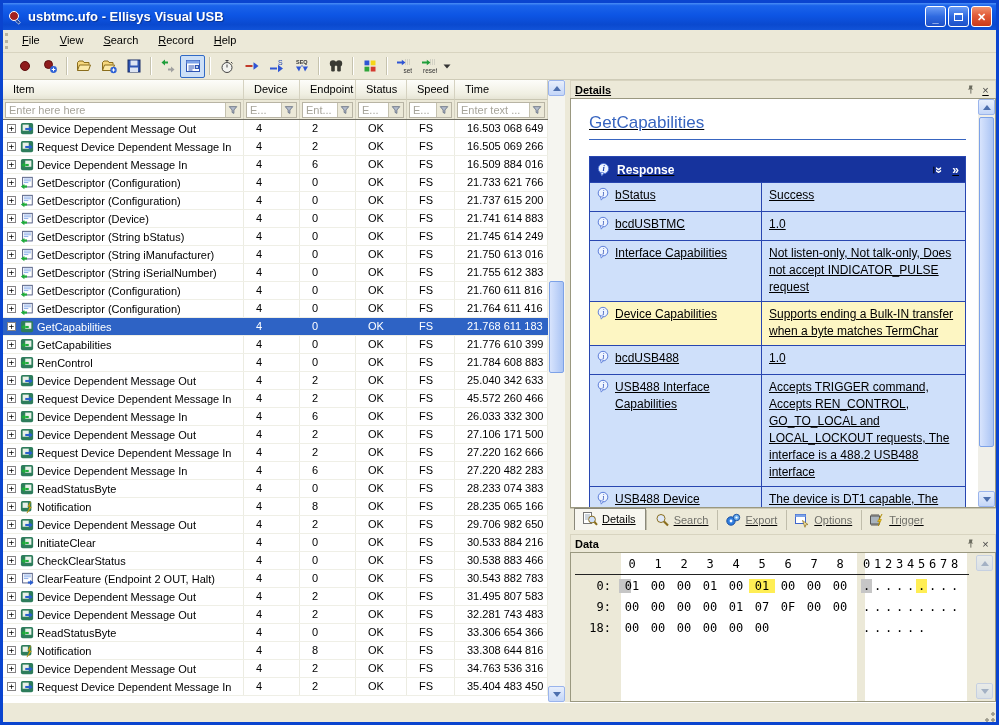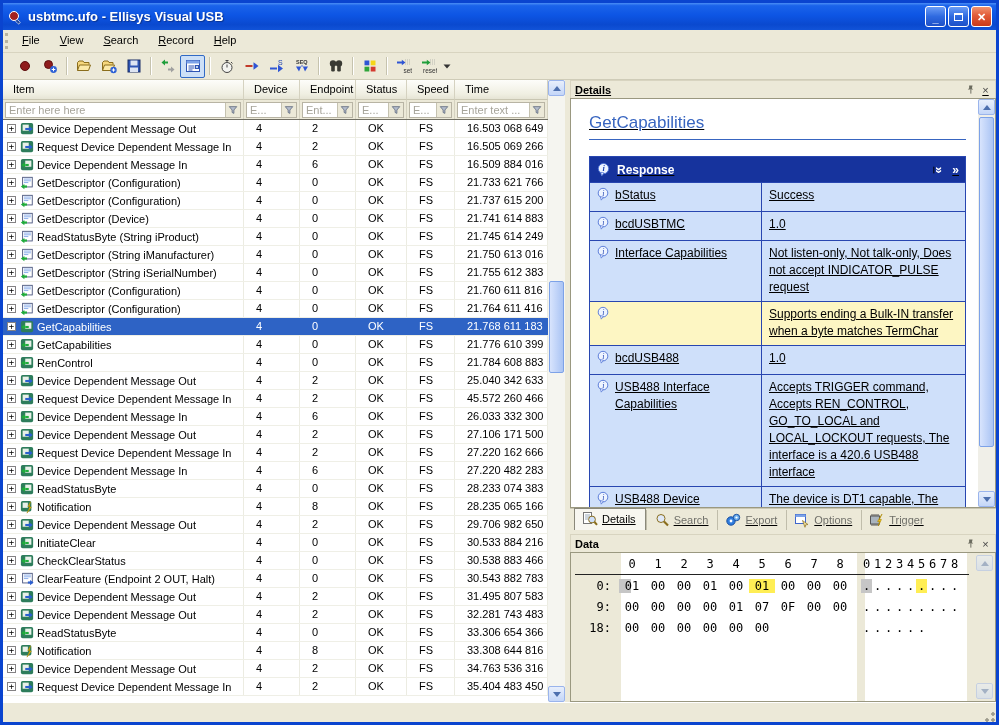"ReadStatusByte (String iProduct)" span { text: ReadStatusByte (String iProduct -> GetDescriptor (String bStatus }
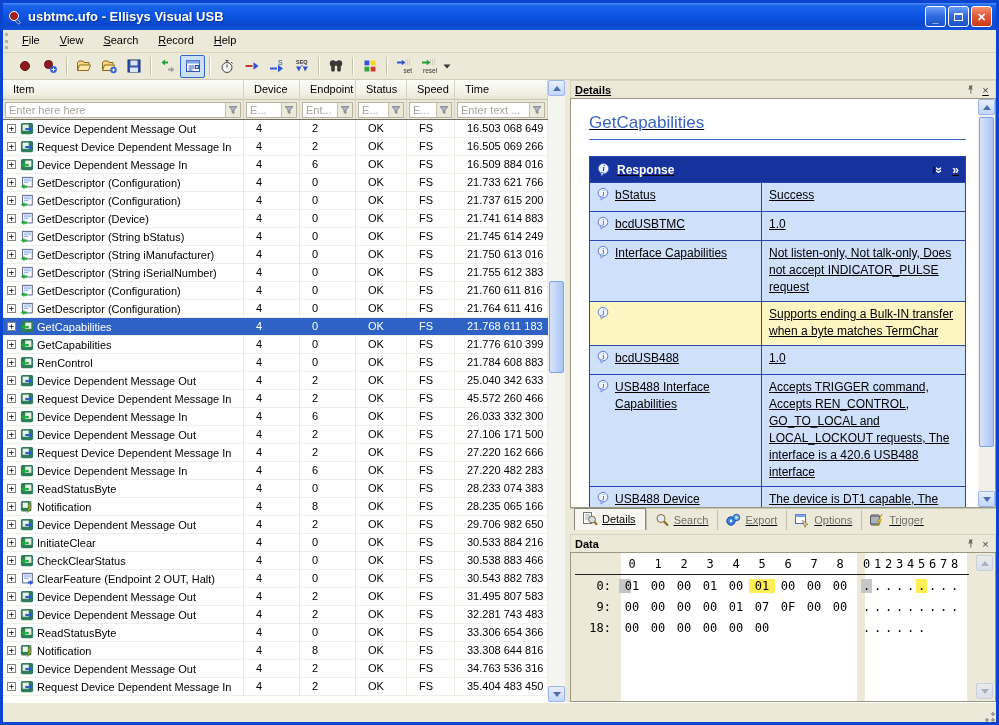"Device Capabilities" span { html: none -> <span>Device Capabilities</span> }
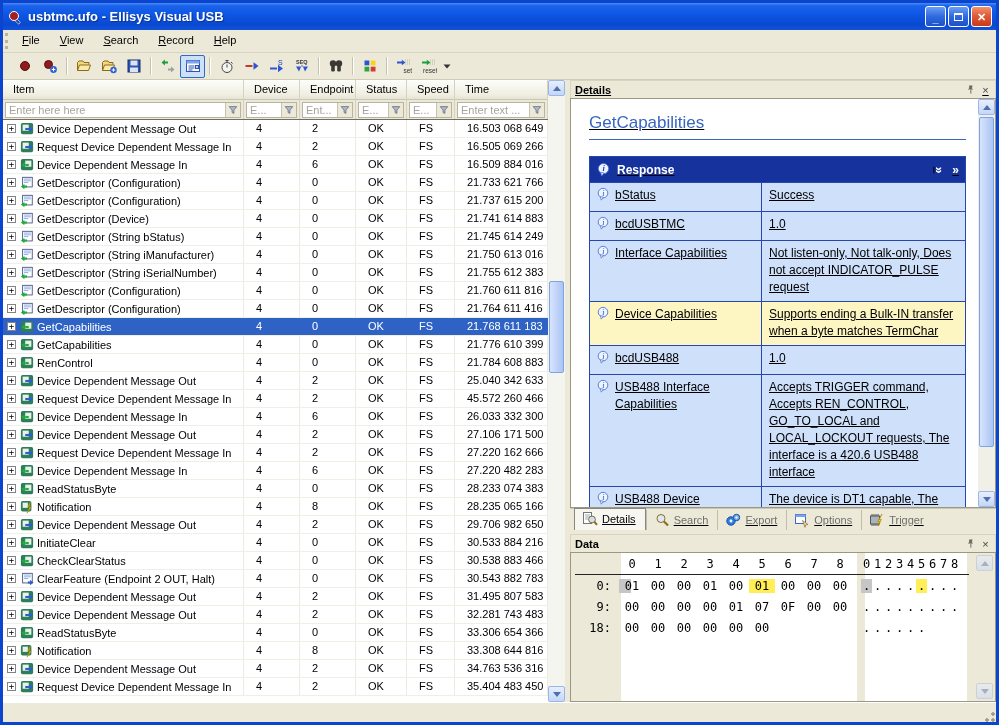"Accepts TRIGGER command, Accepts" div.dvalue { text: 420.6 -> 488.2 }
